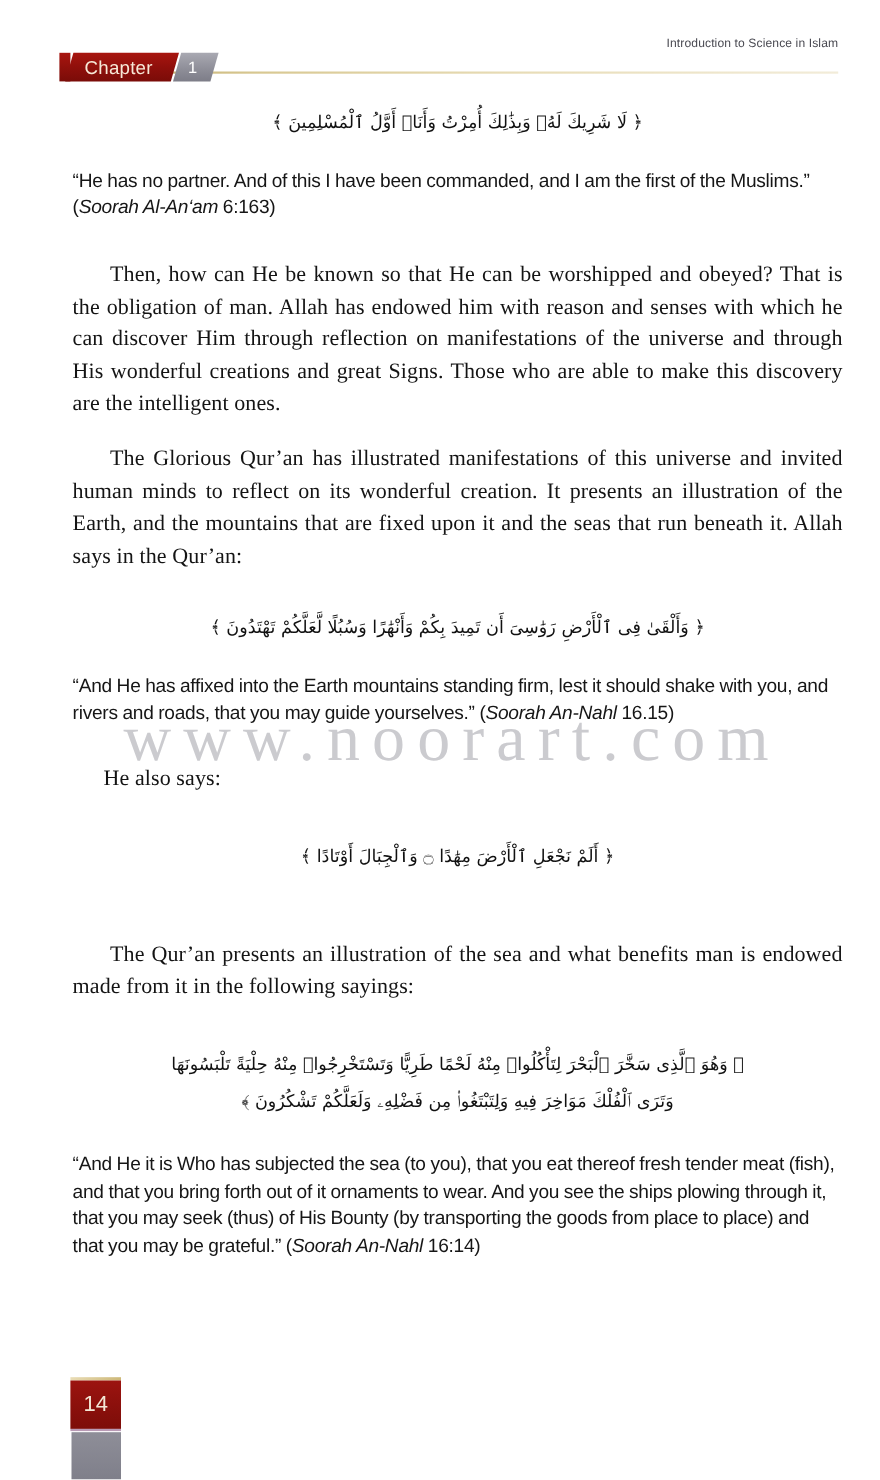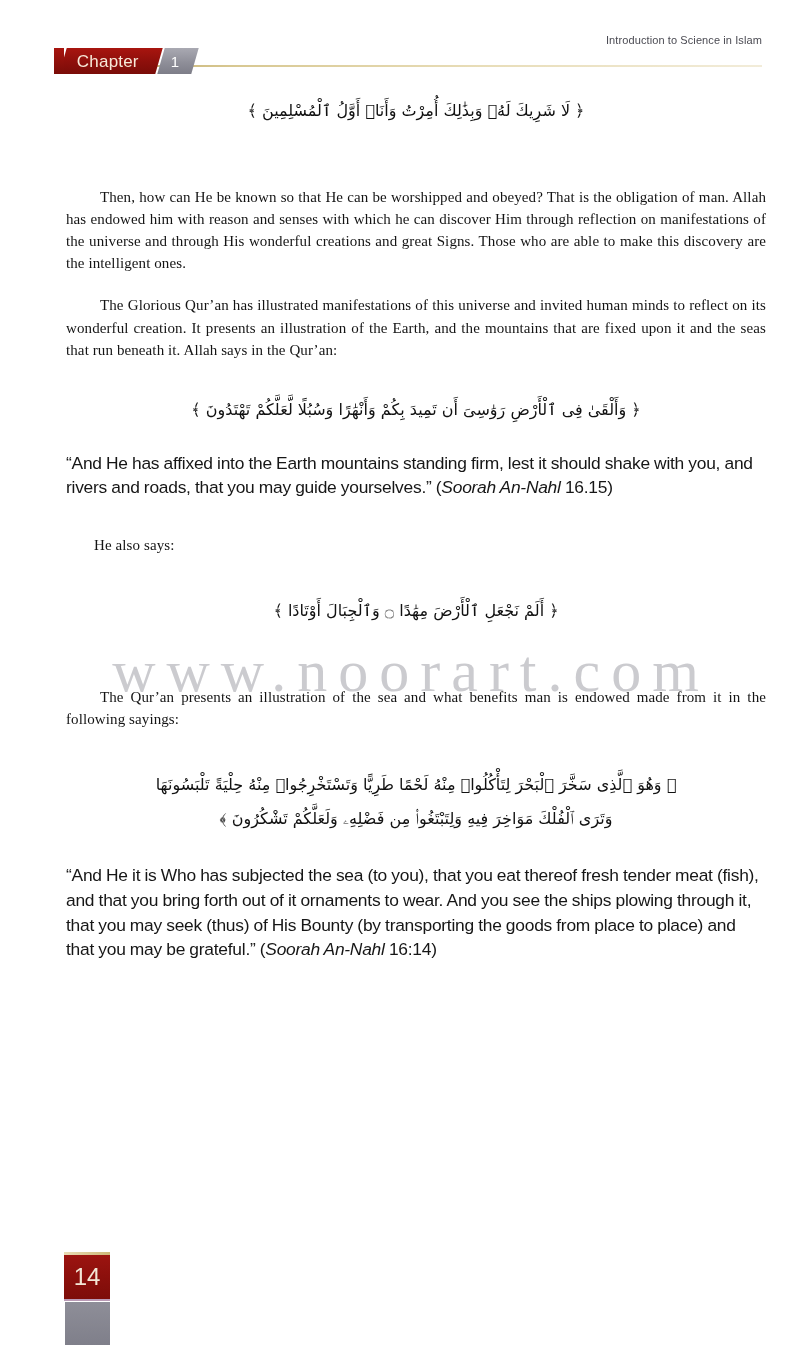"“He has no partner. And" div.quote { html: none -> <div> <span>“He has no partner. And of this I have been commanded, and I am the first of the Muslims.” (</span><span>Soorah Al-An‘am</span><span> 6:163)</span> </div> }
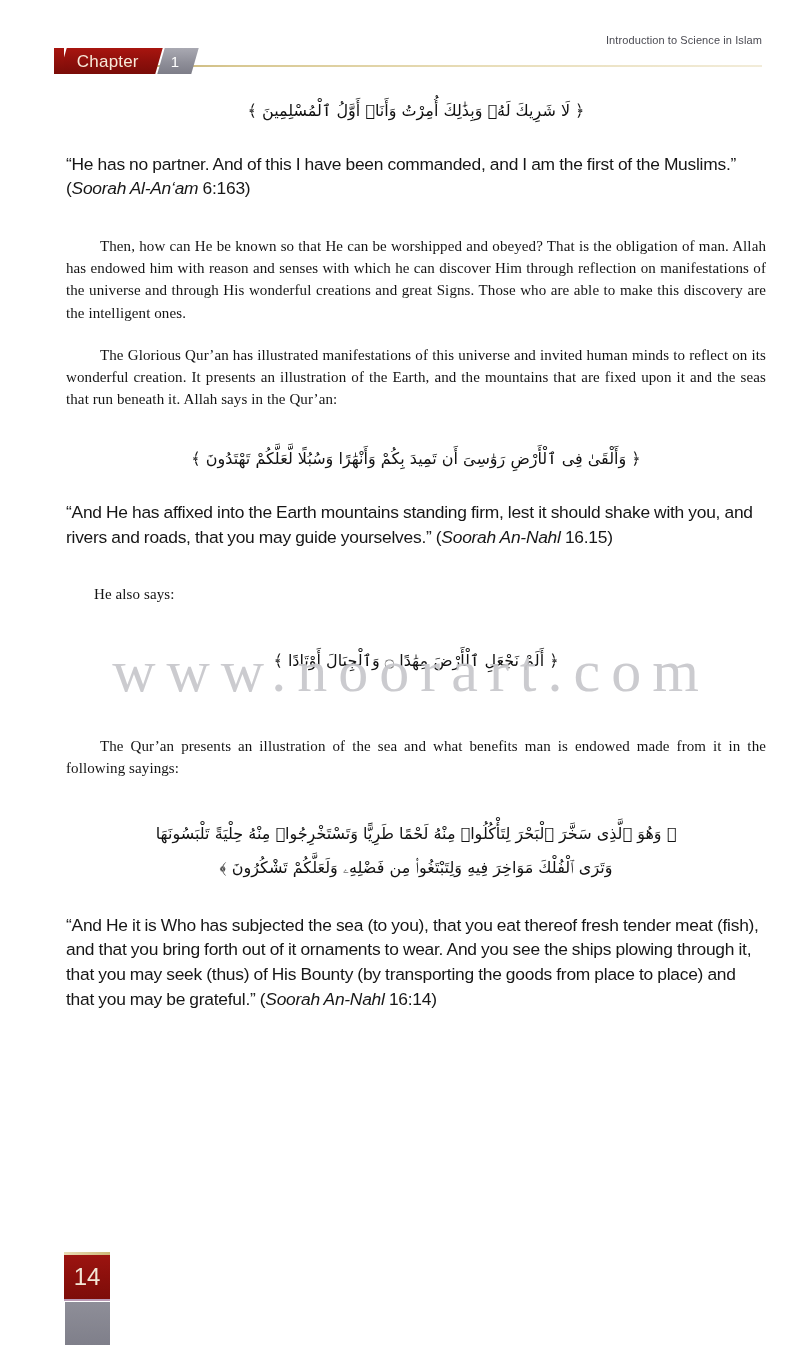"Then, how can He be" .para { font-size: 15px -> 20px }
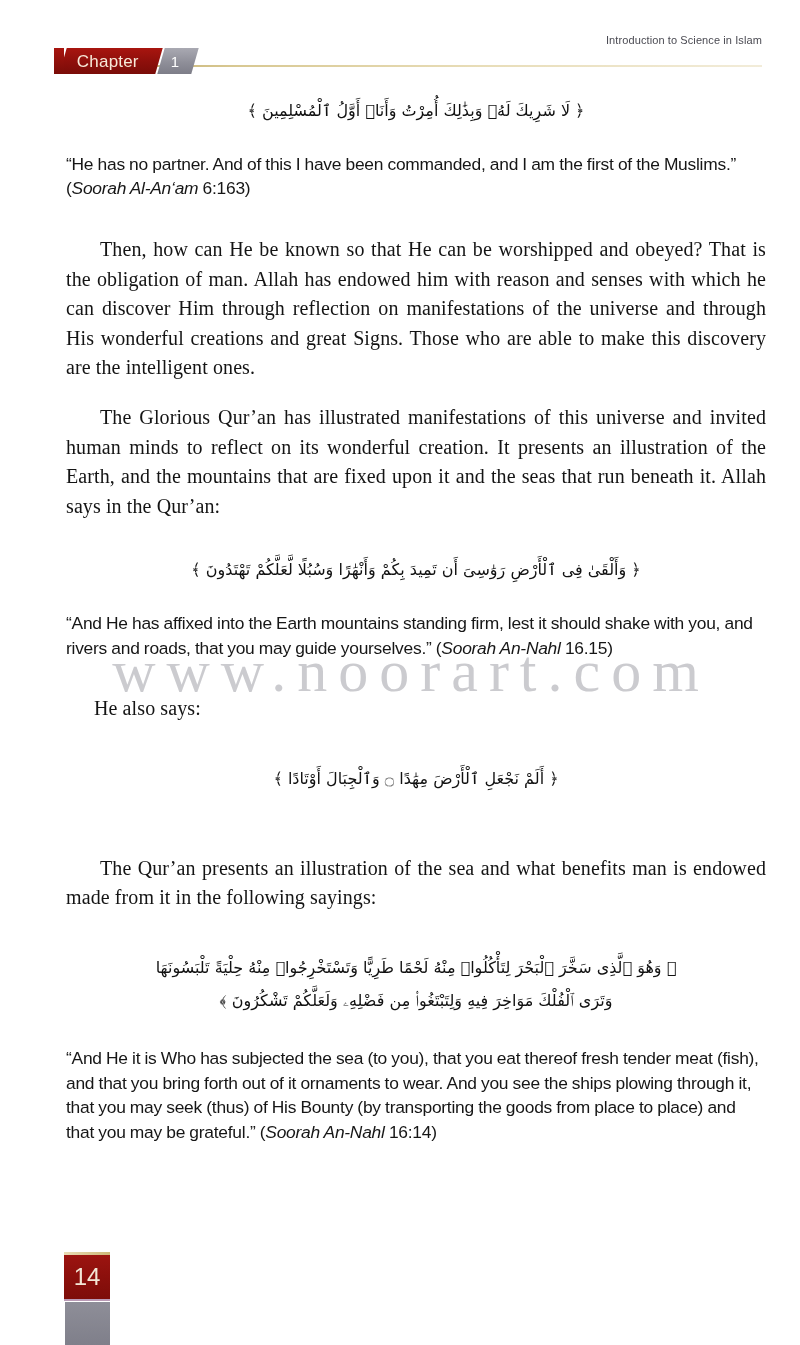"14" .page-num-box span { font-size: 24px -> 20px }
